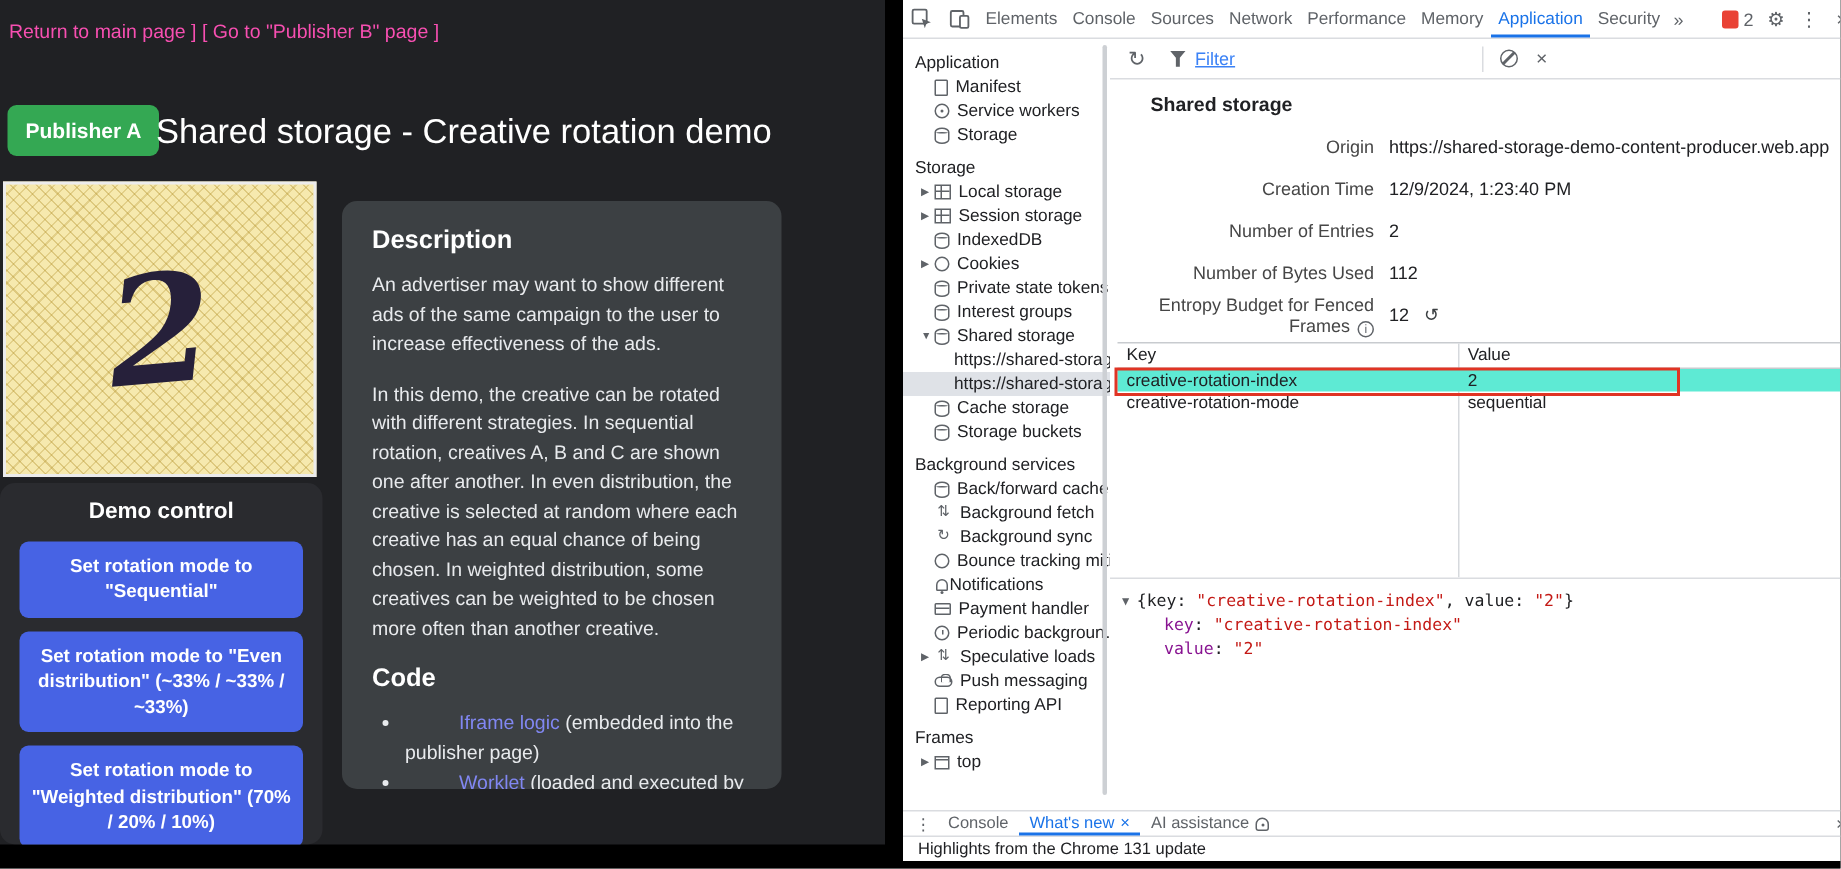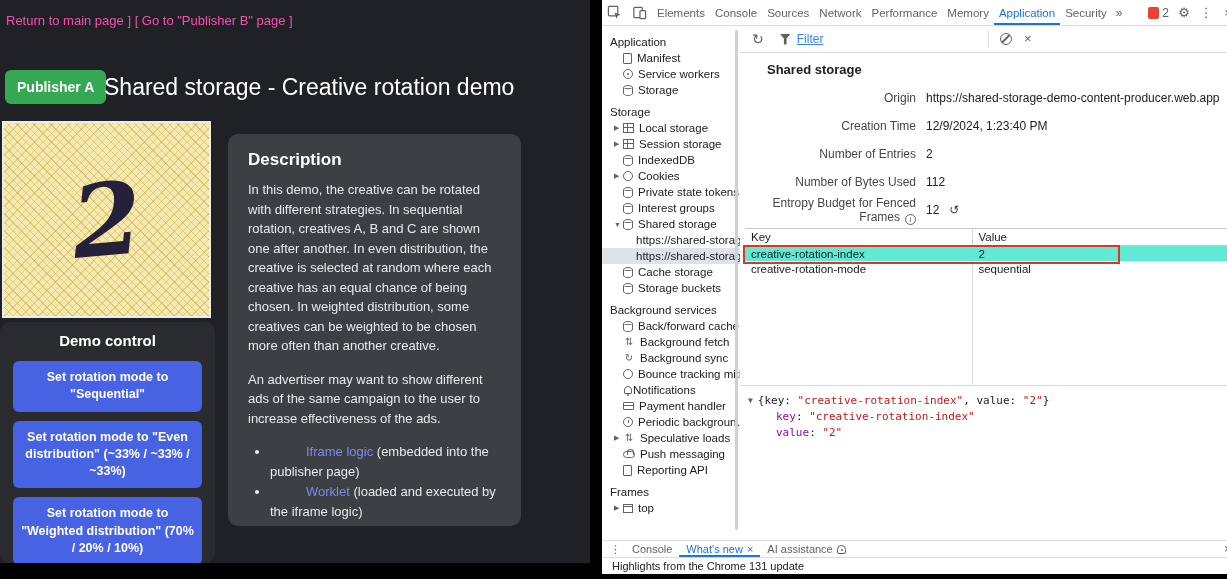"In this demo, the creative" p { order: before "An advertiser may want to" -> after "An advertiser may want to" }
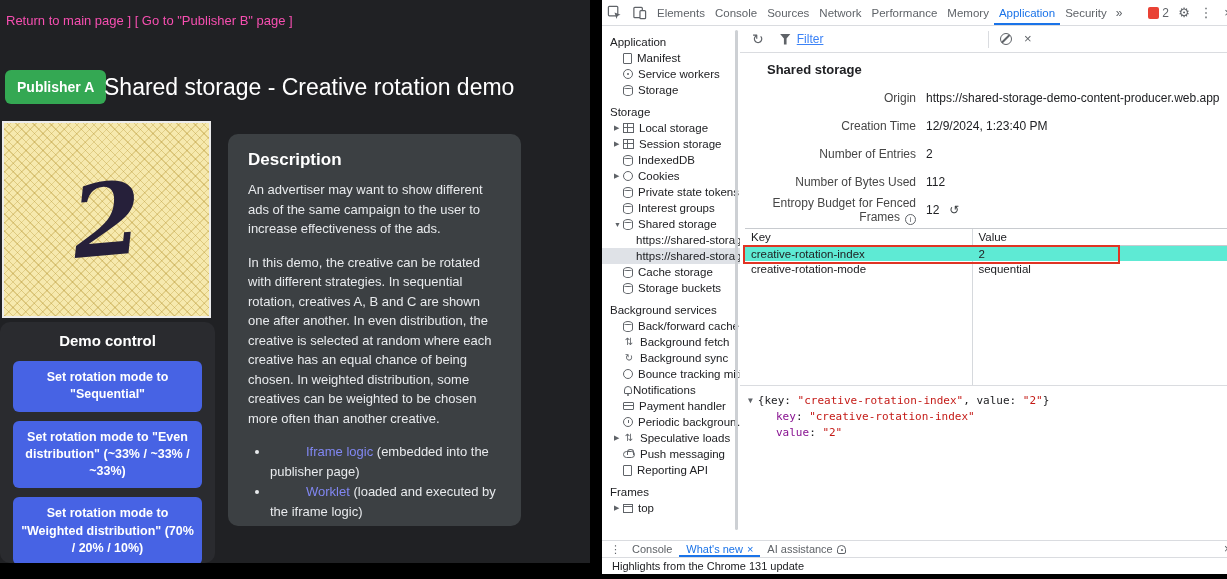"Code" h2 { html: none -> <h2>Code</h2> }
